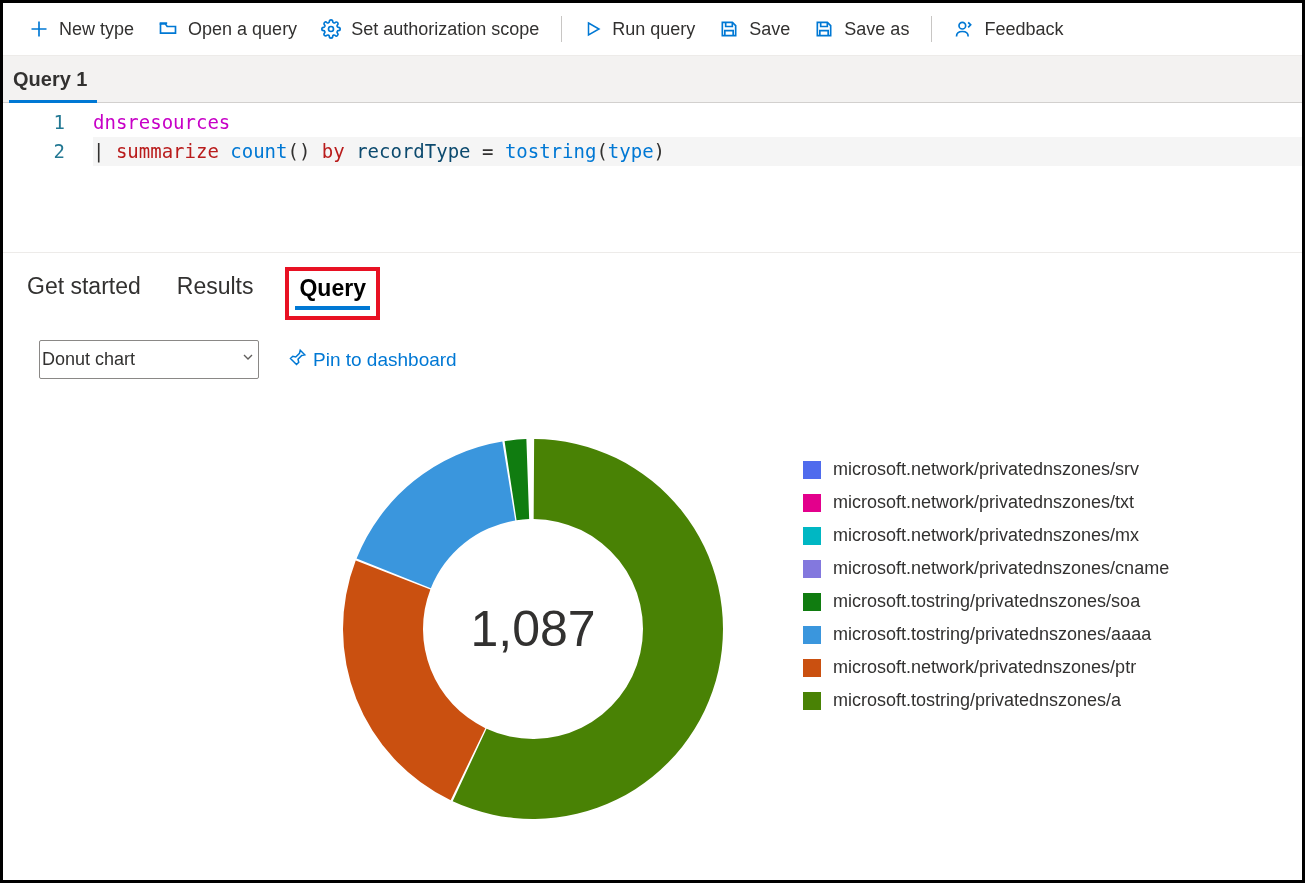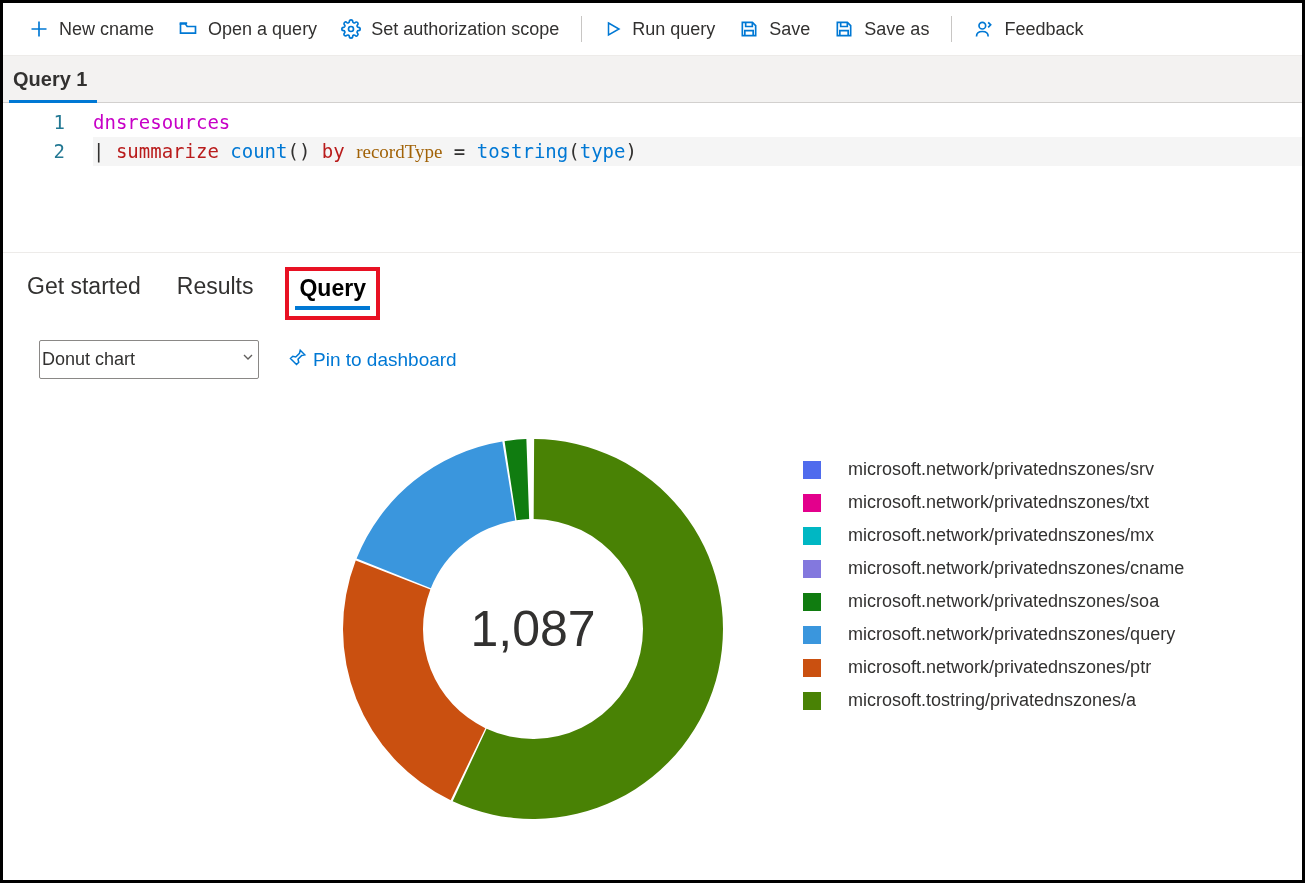"New cname" span { text: cname -> type }
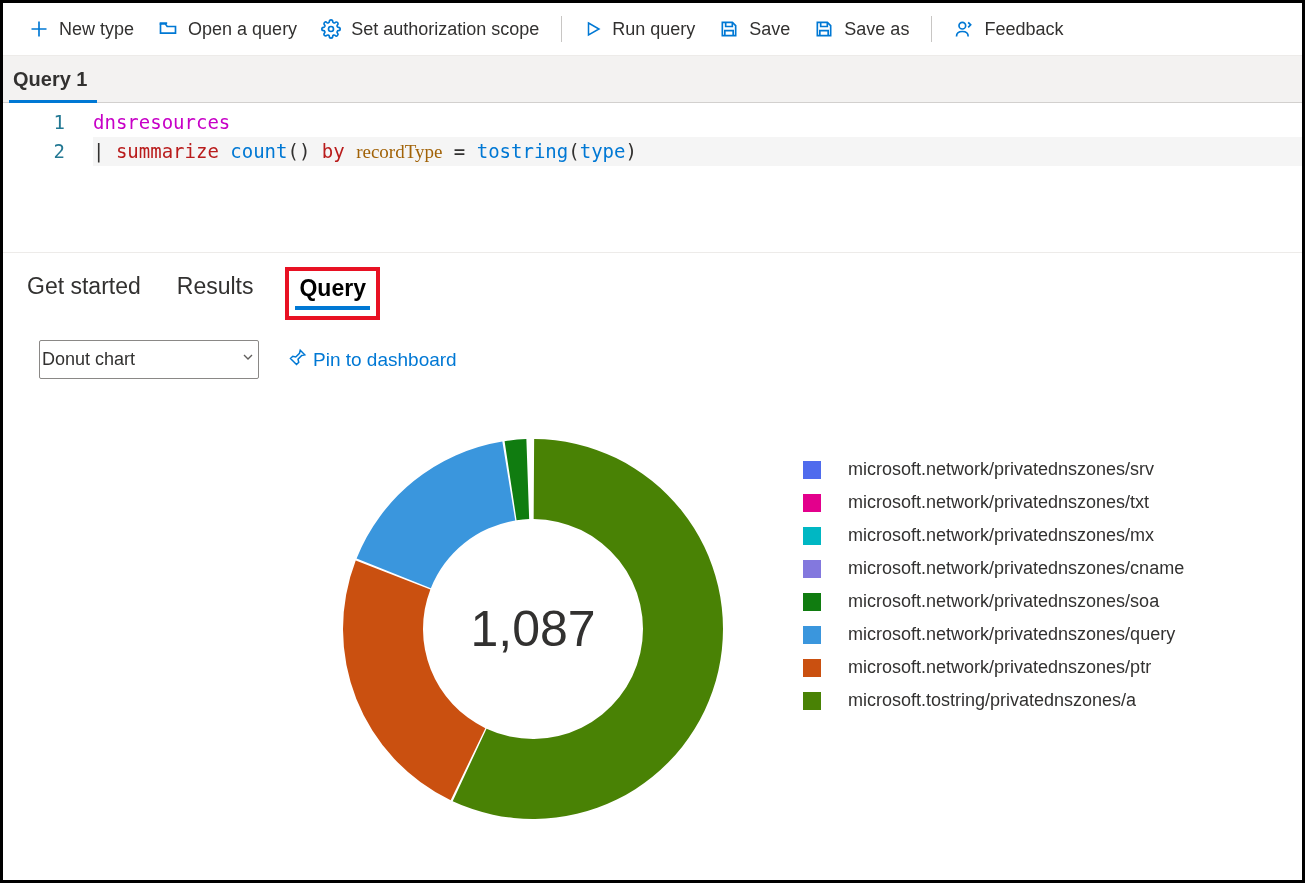"recordType" .tk-id { color: #a16207 -> #0c4a6e; font-family: Liberation Serif, serif -> none }
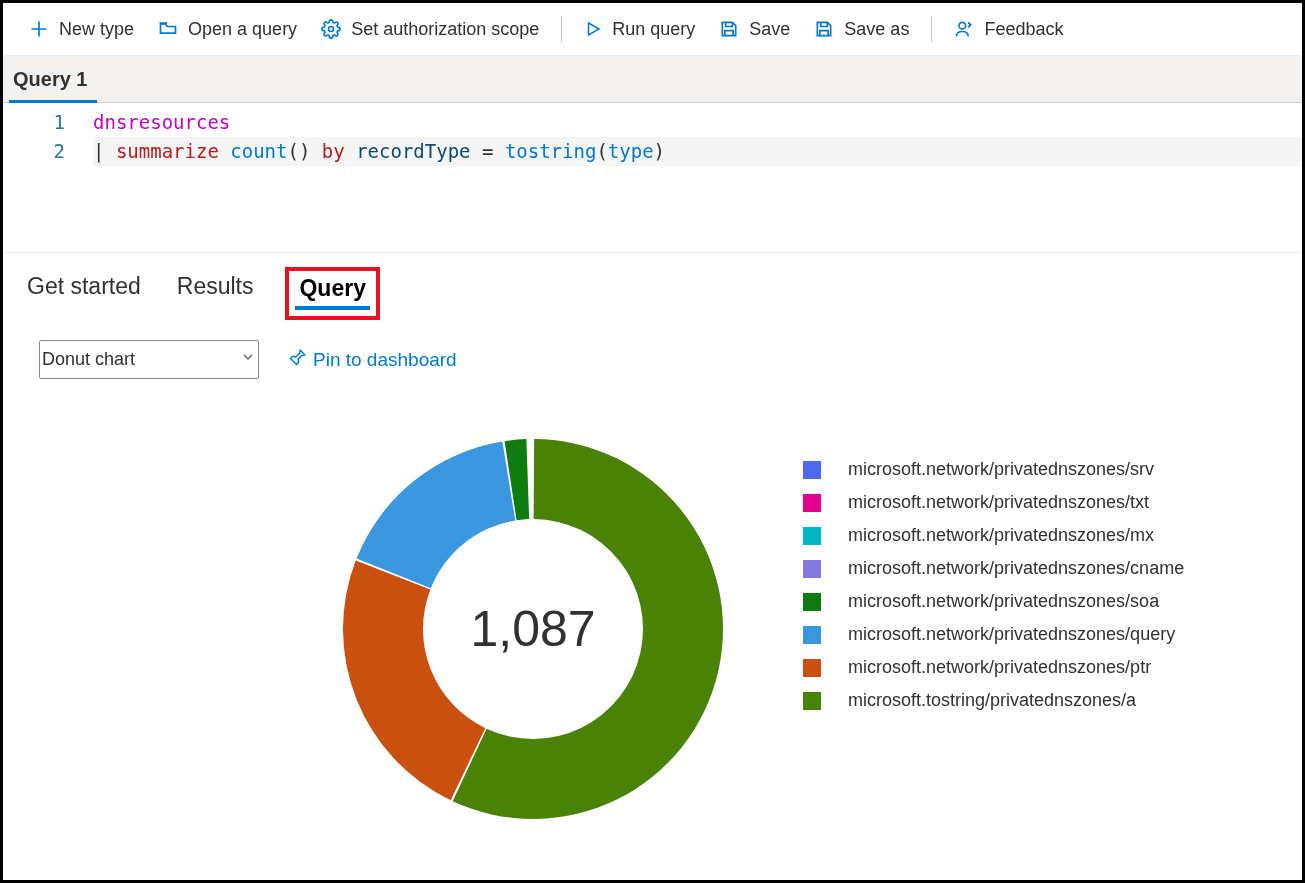"microsoft.network/privatednszones/srv" .legend-item { gap: 27px -> 12px }
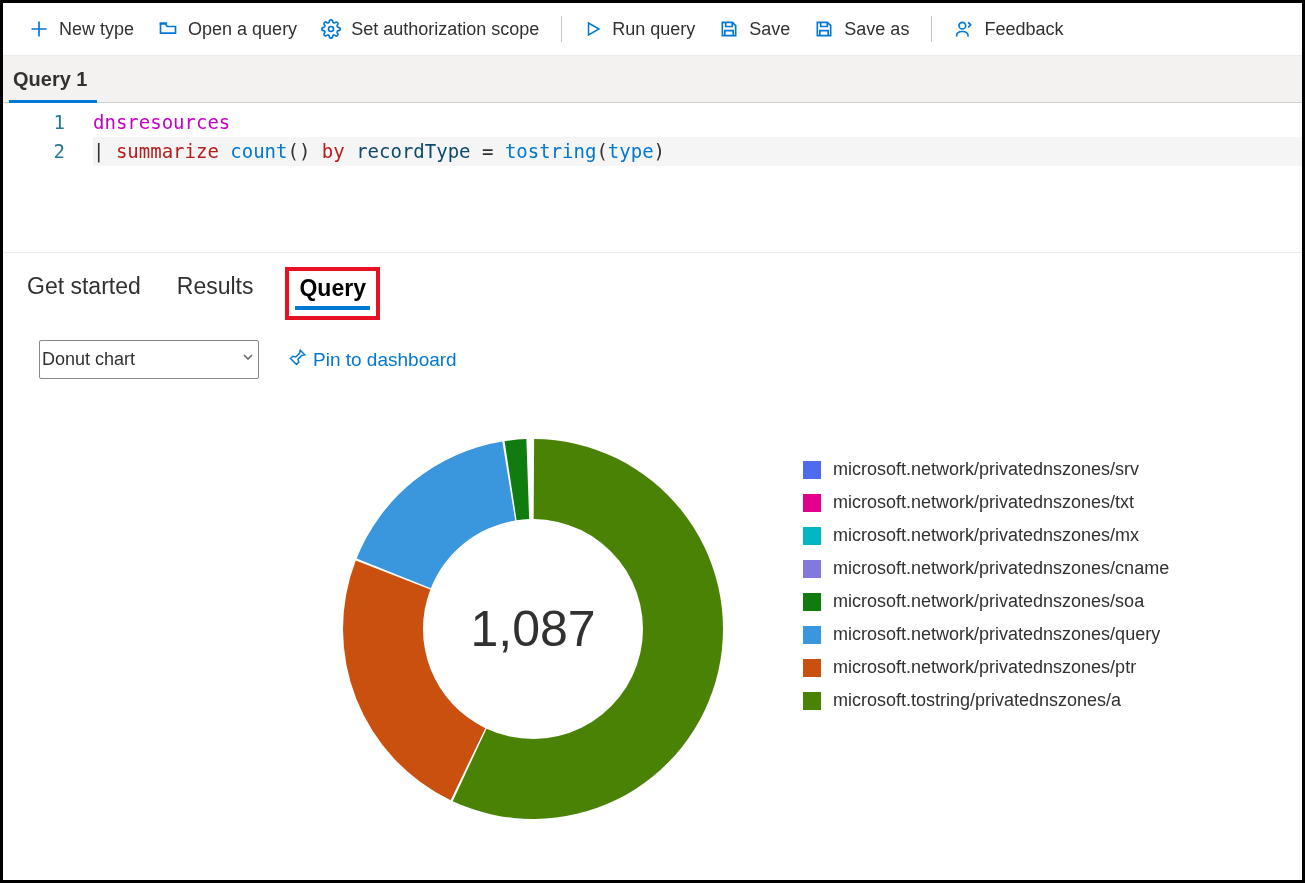"microsoft.network/privatednszones/soa" span { text: microsoft.network/privatednszones/soa -> microsoft.tostring/privatednszones/soa }
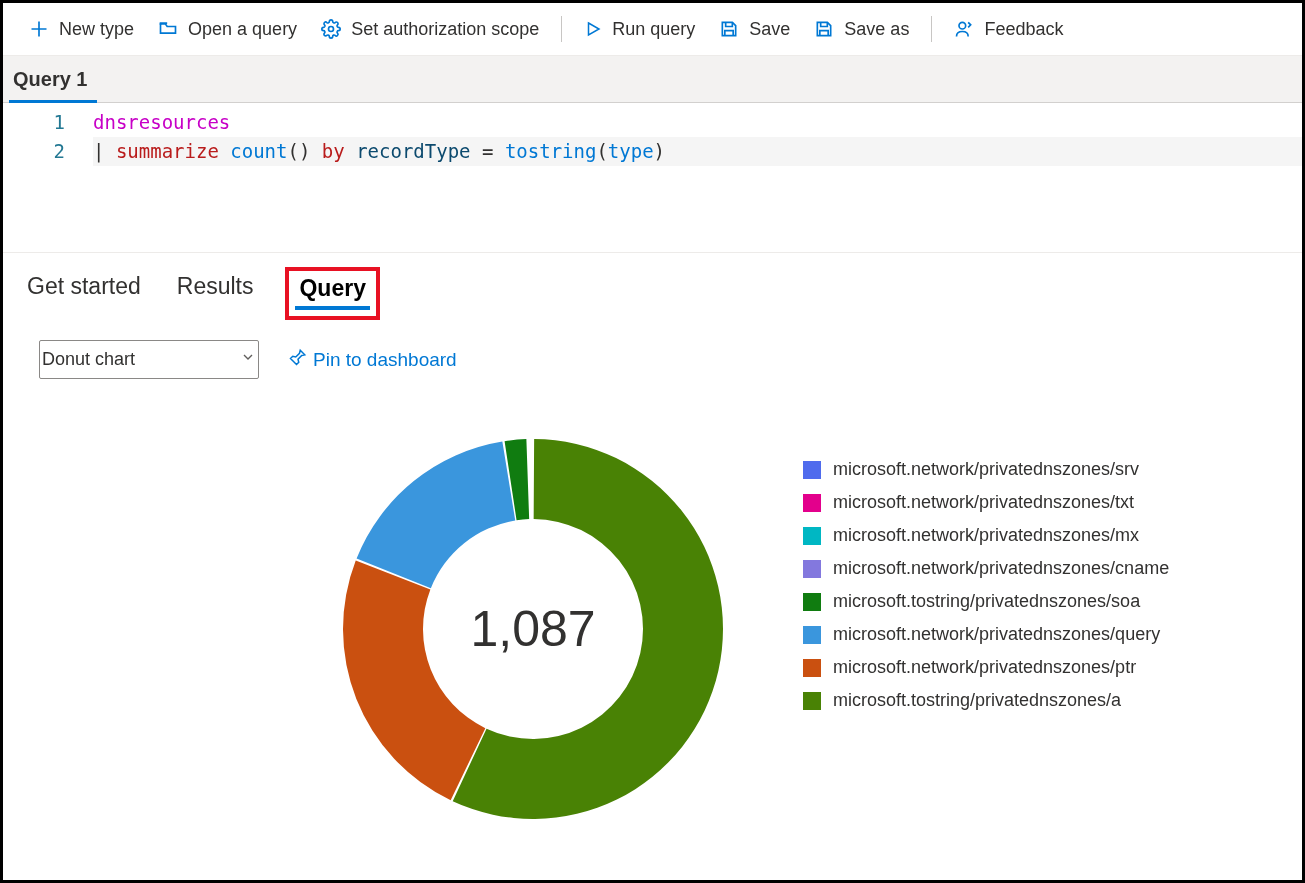"microsoft.network/privatednszones/query" span { text: microsoft.network/privatednszones/query -> microsoft.tostring/privatednszones/aaaa }
